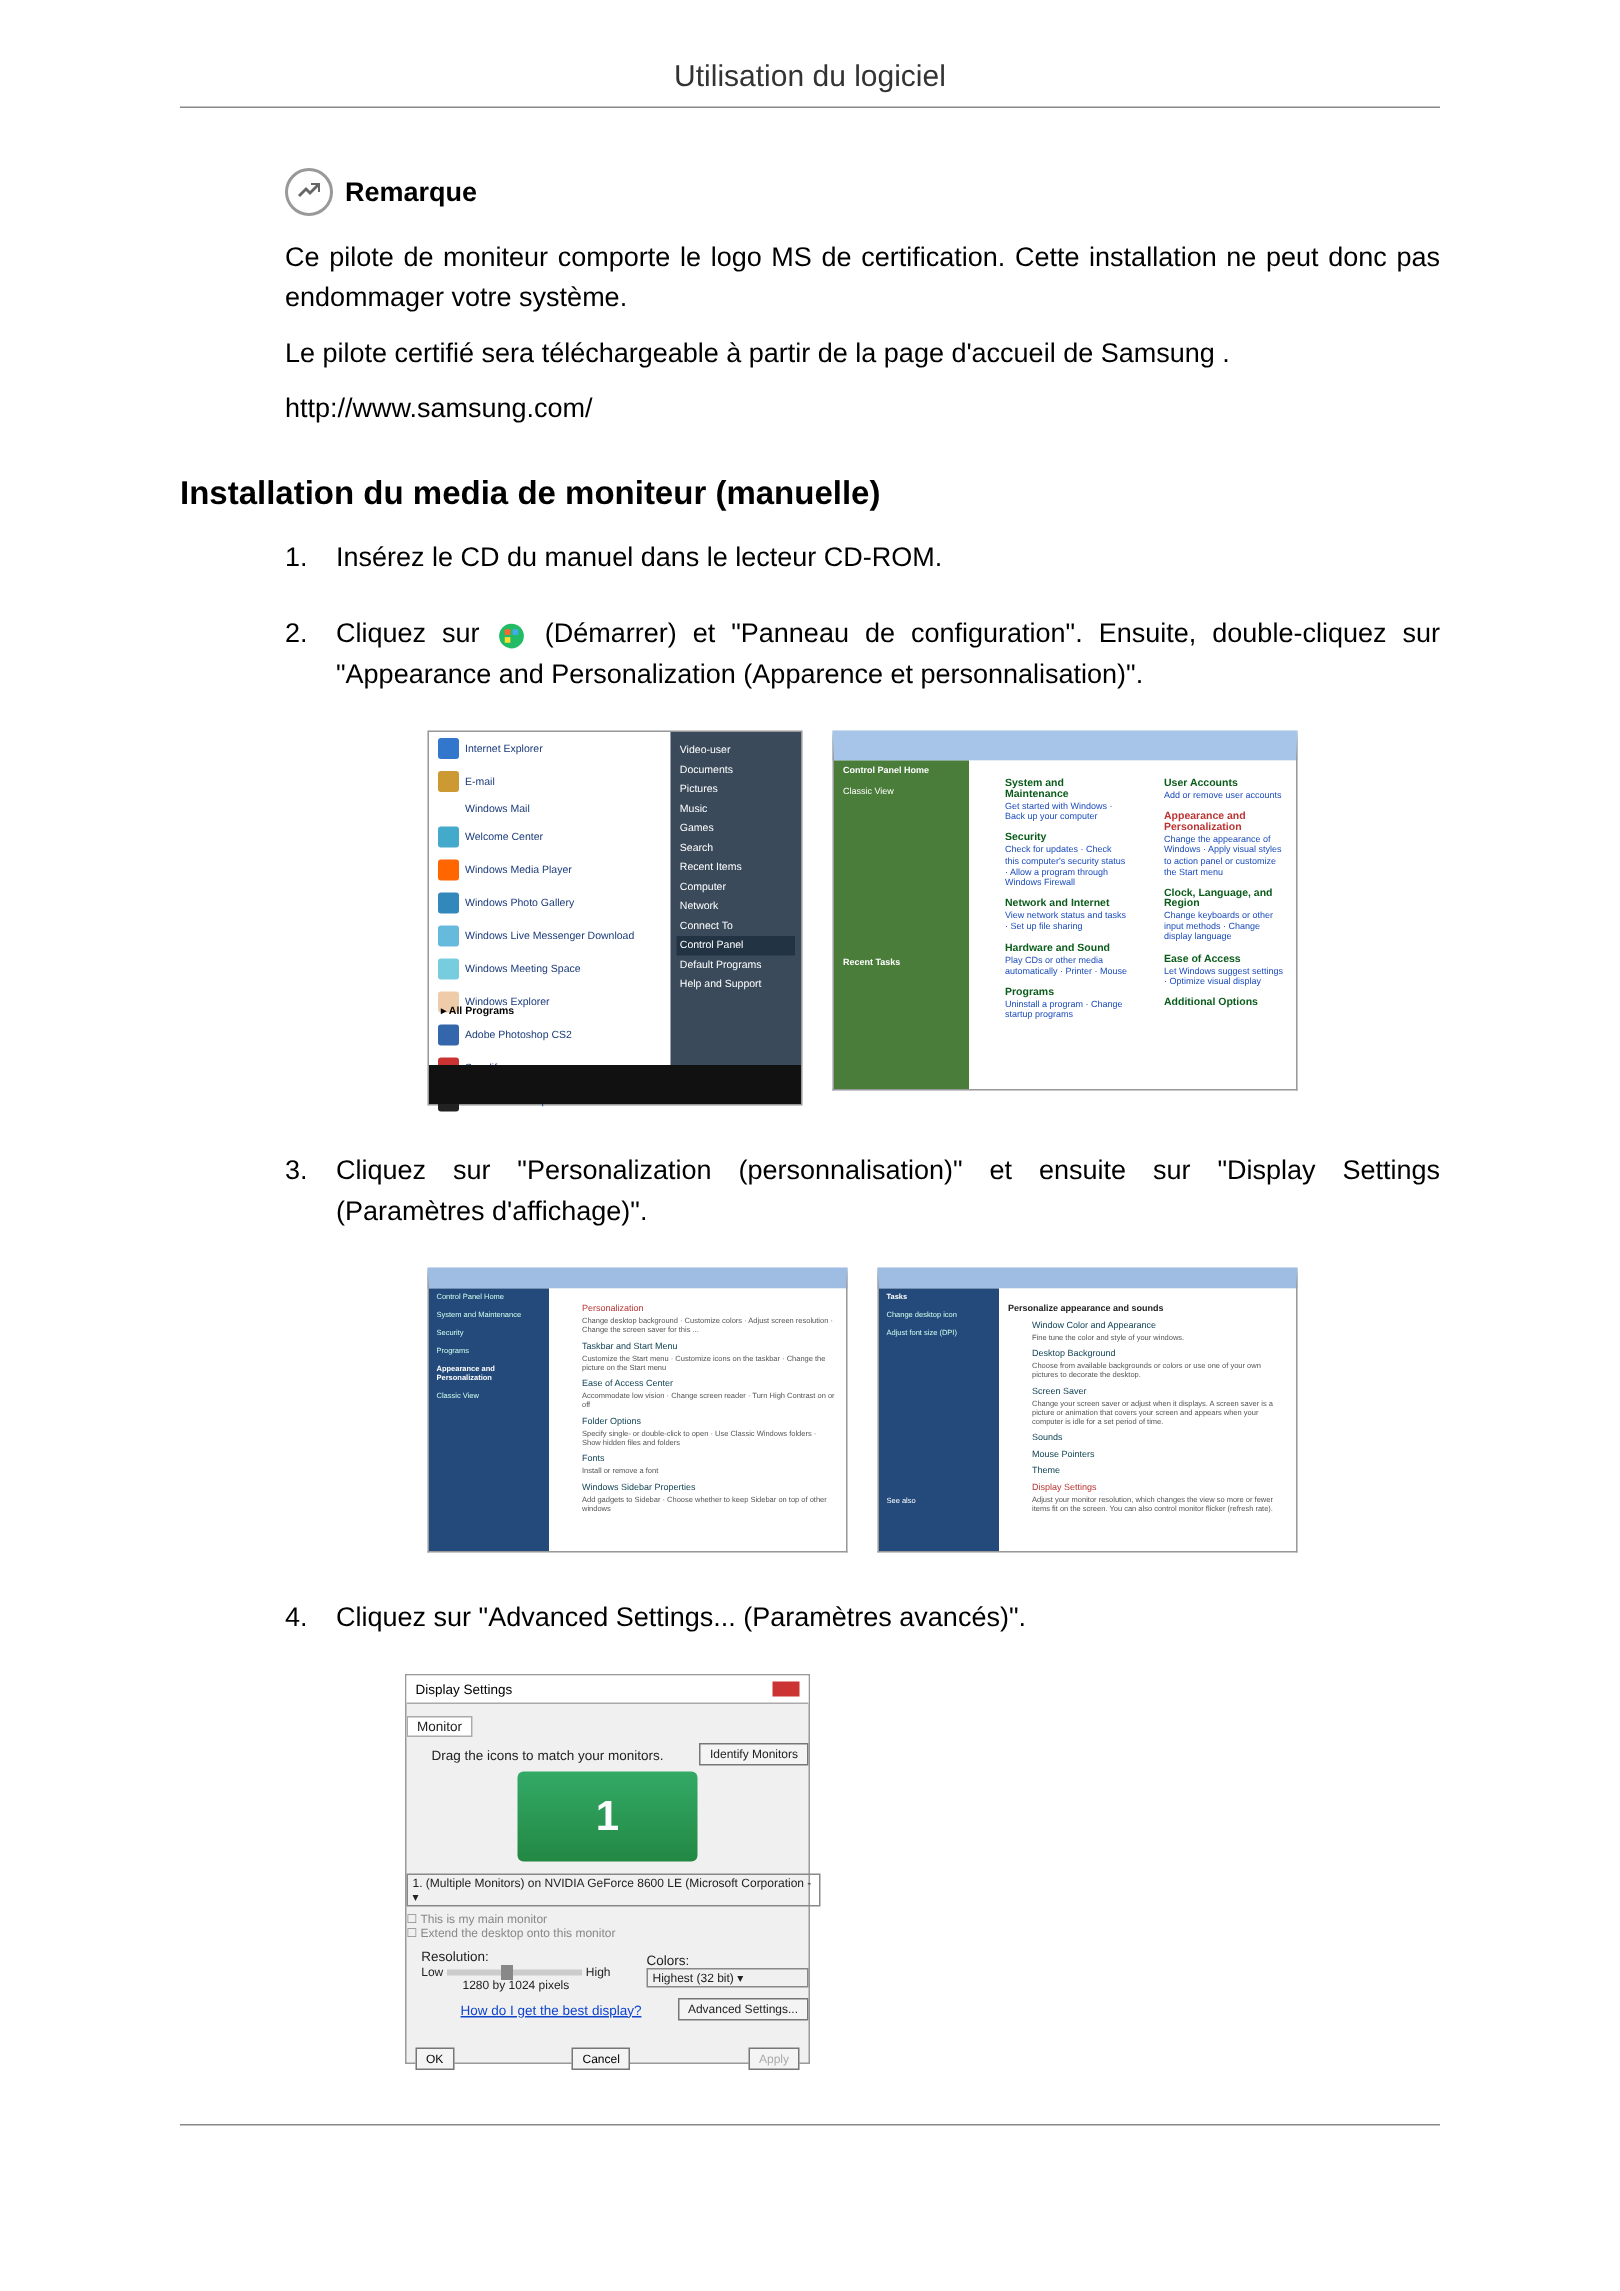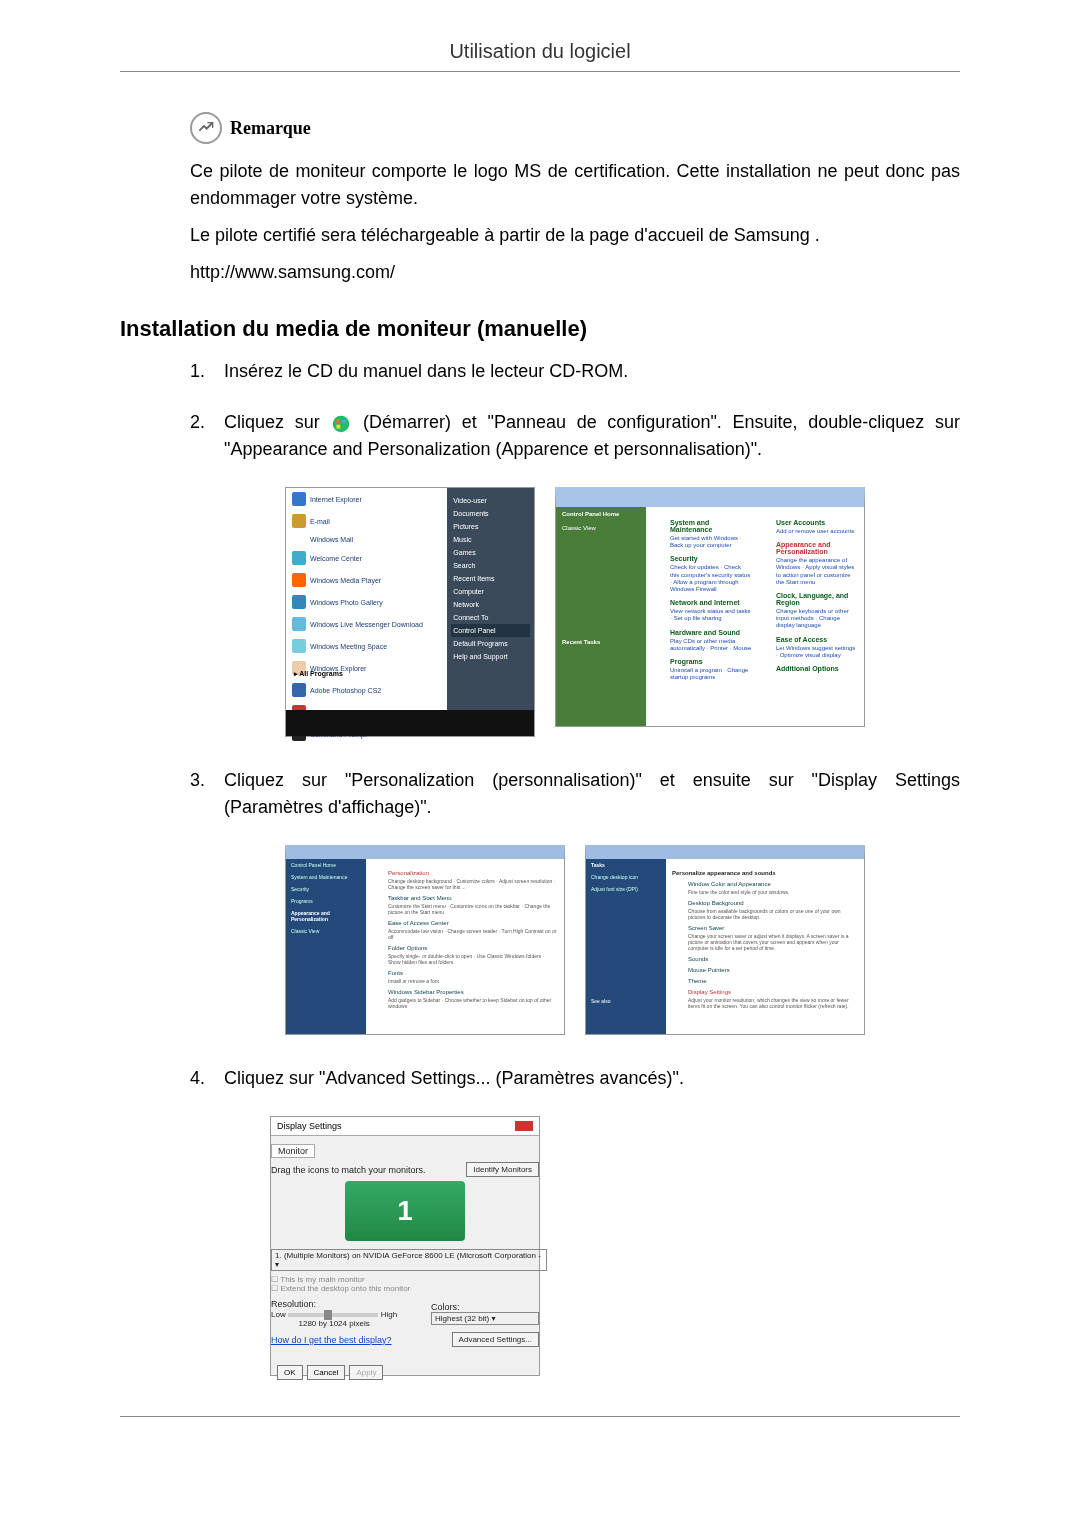"Remarque" .note-title { font-family: Liberation Serif, serif -> none }
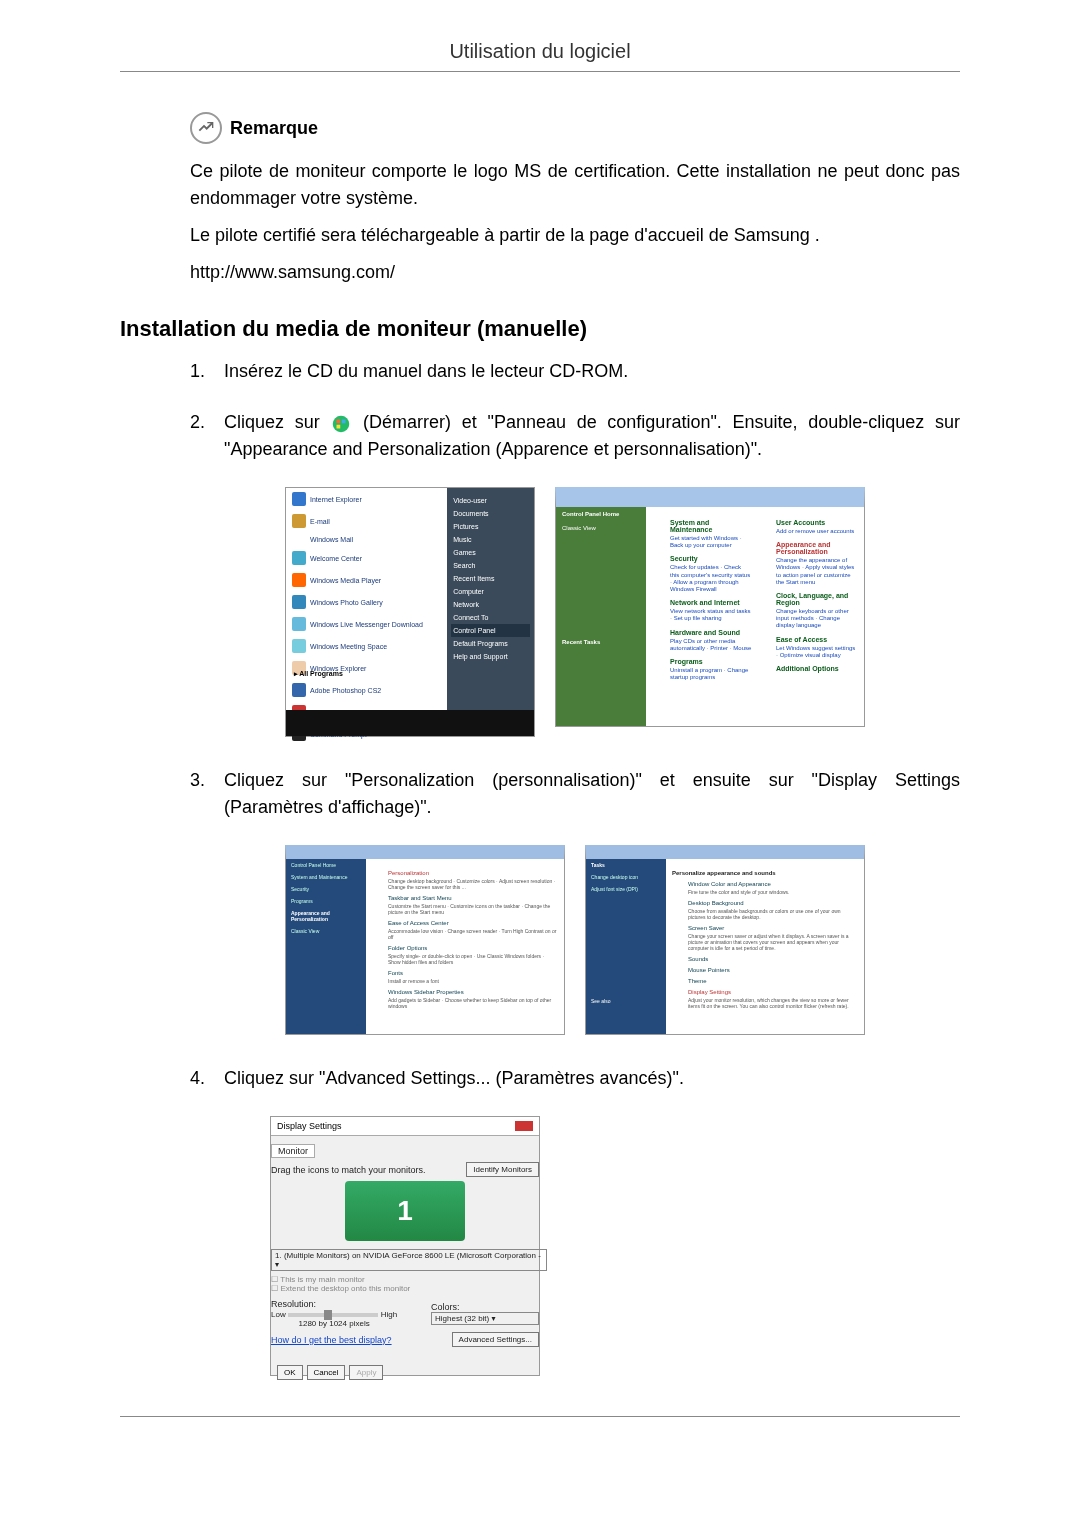"Drag the icons to match" .s5-row { justify-content: space-between -> flex-end }
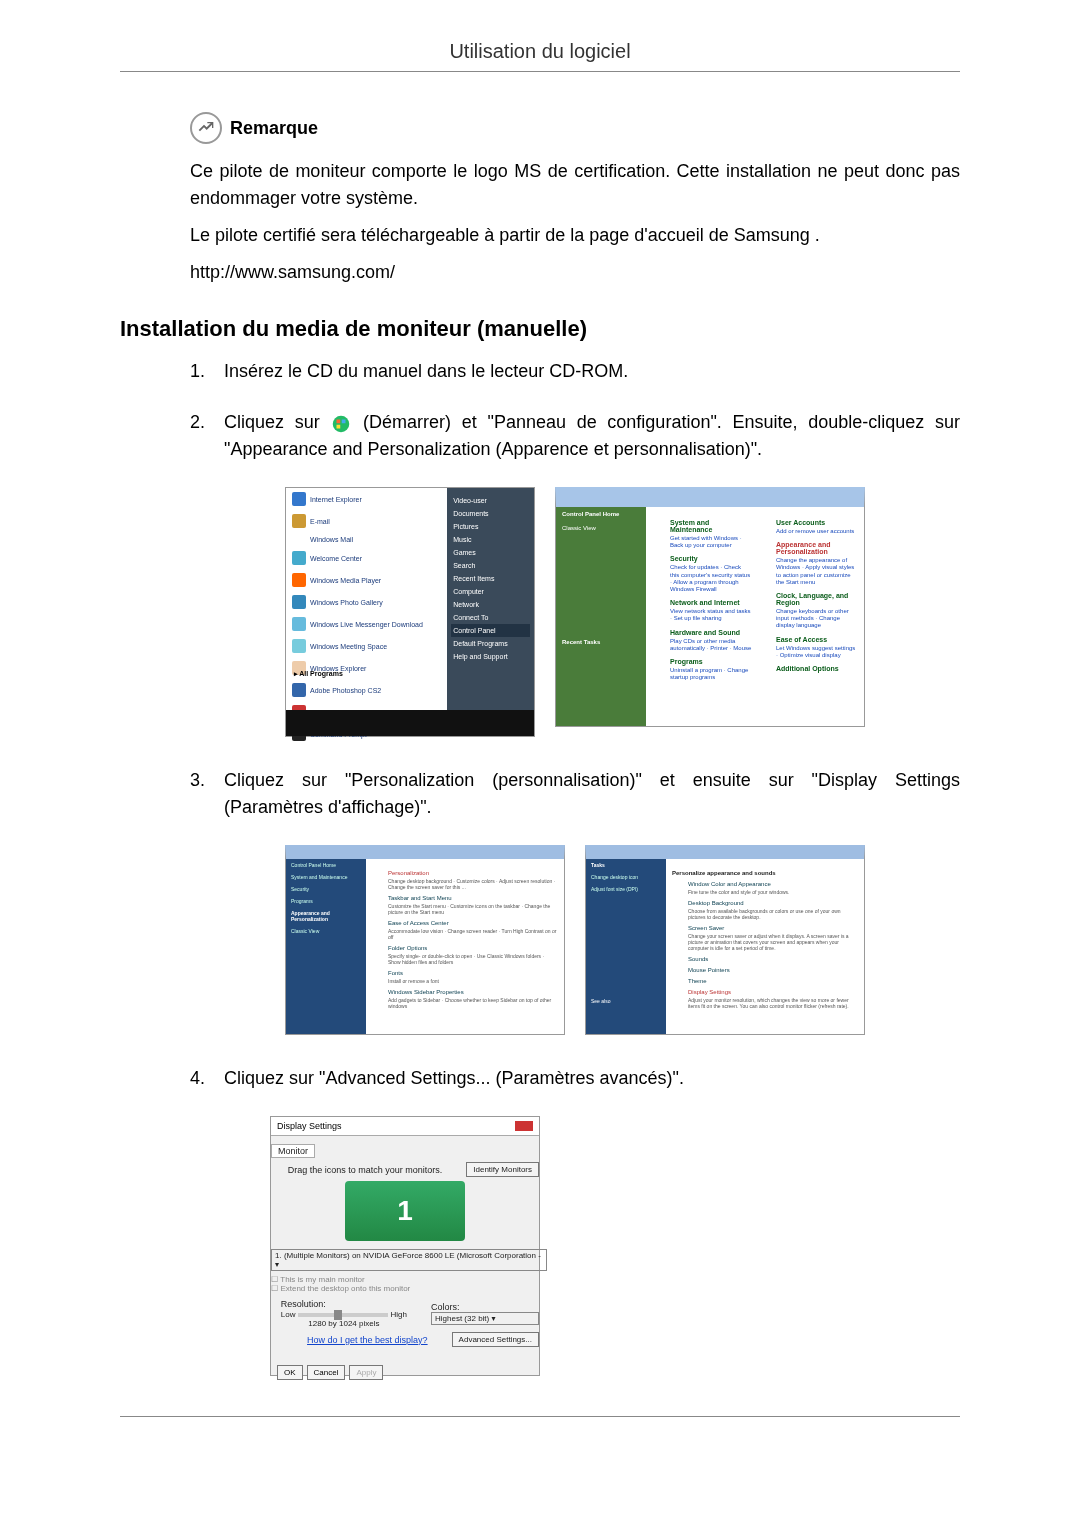"OK" .s5-btns-bottom { justify-content: flex-start -> space-between }
